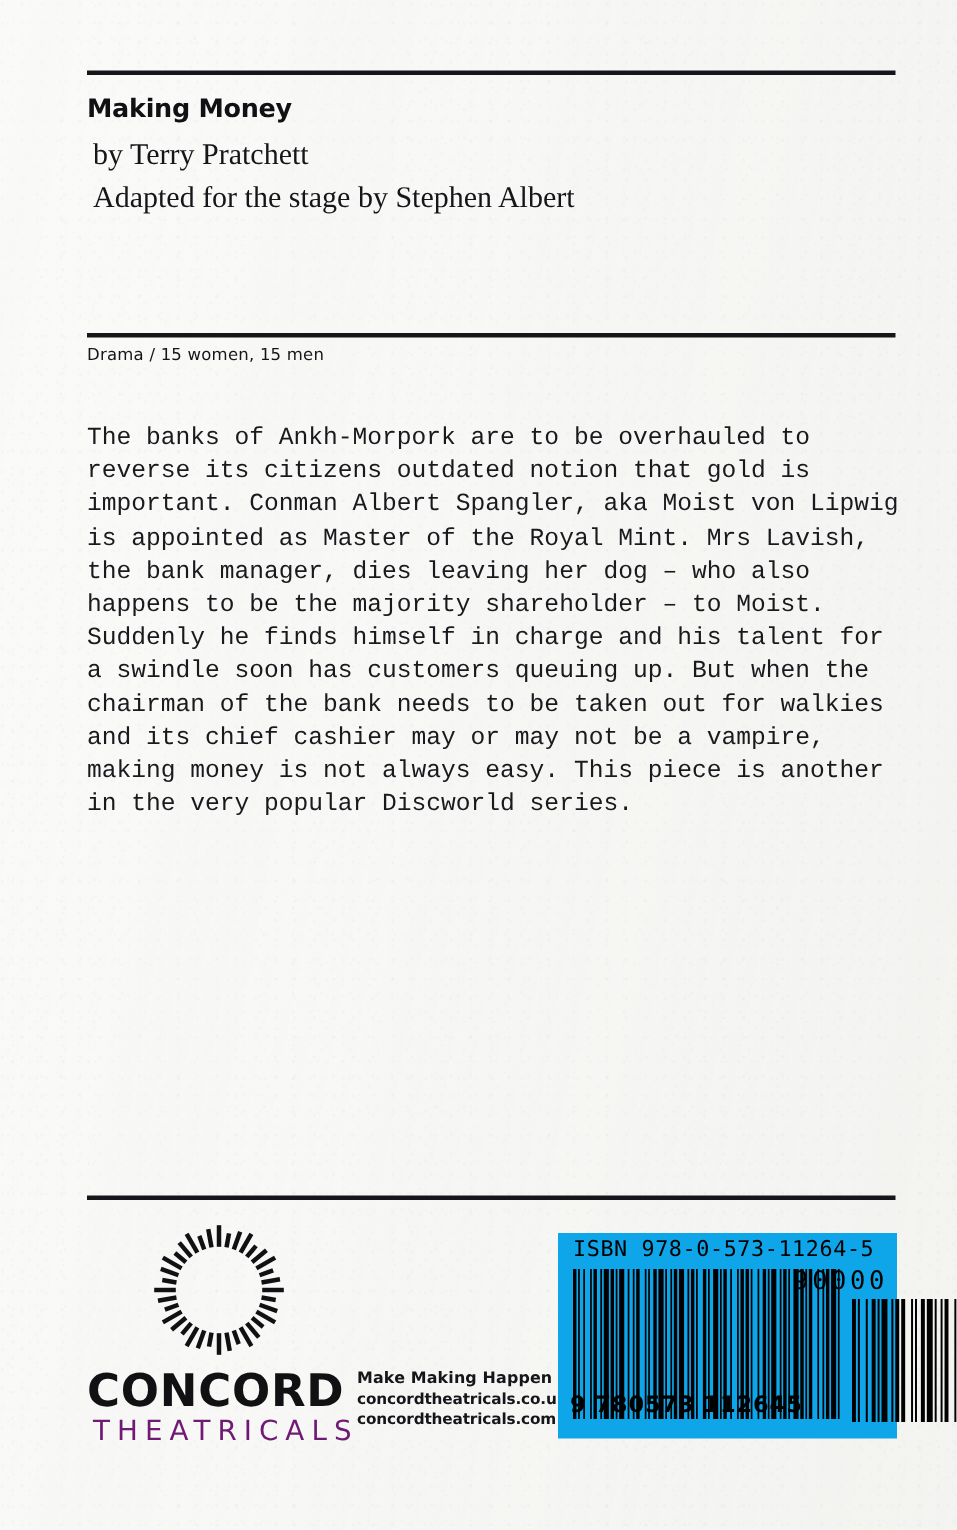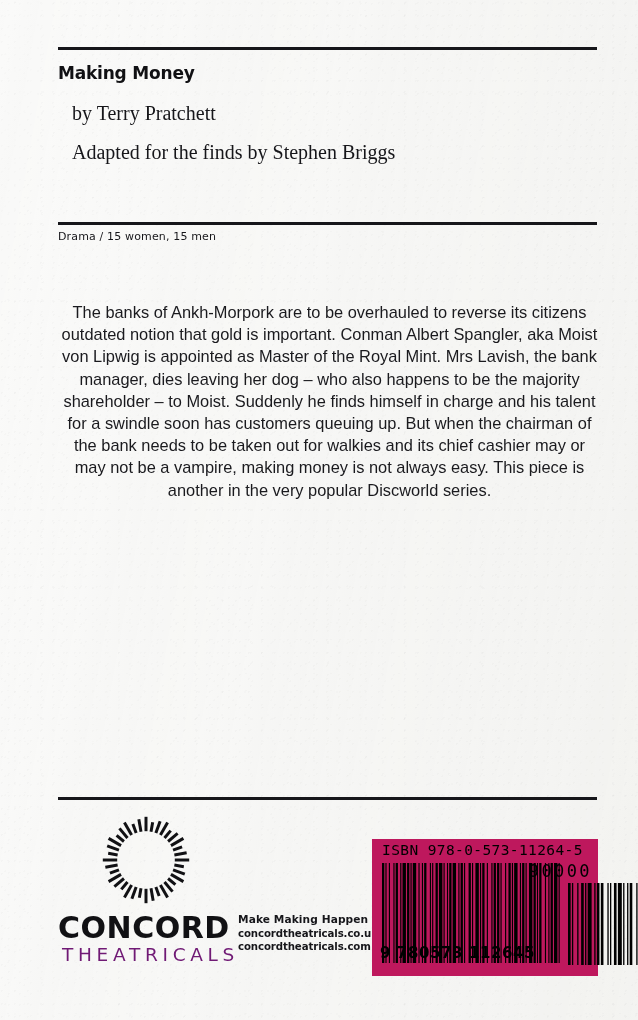"by Terry Pratchett" .byline { margin: 14px -> 4px }
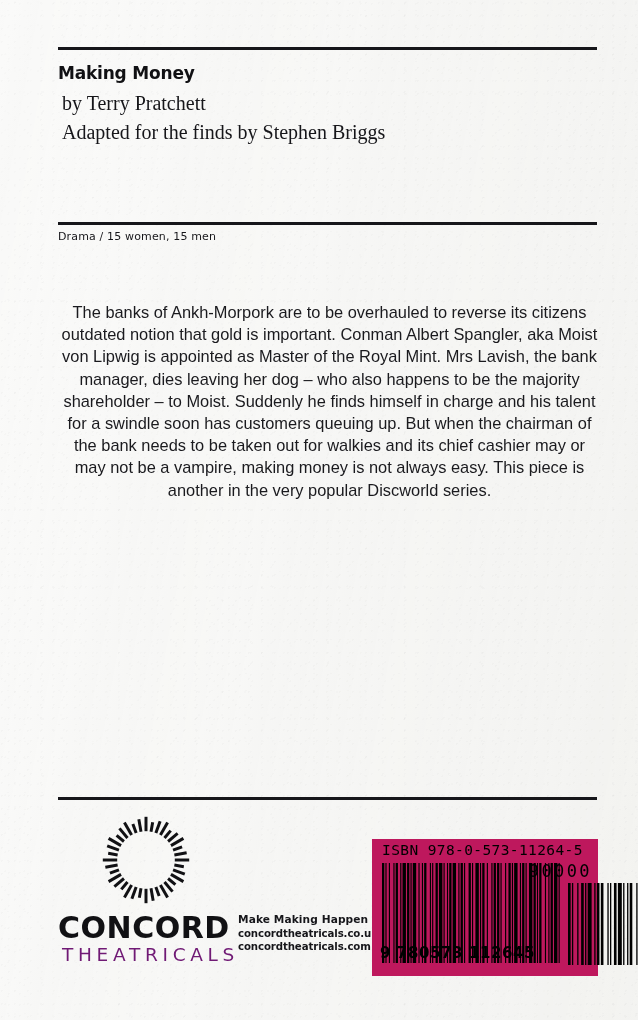"Adapted for the finds by" p.byline { text: finds by Stephen Briggs -> stage by Stephen Albert }
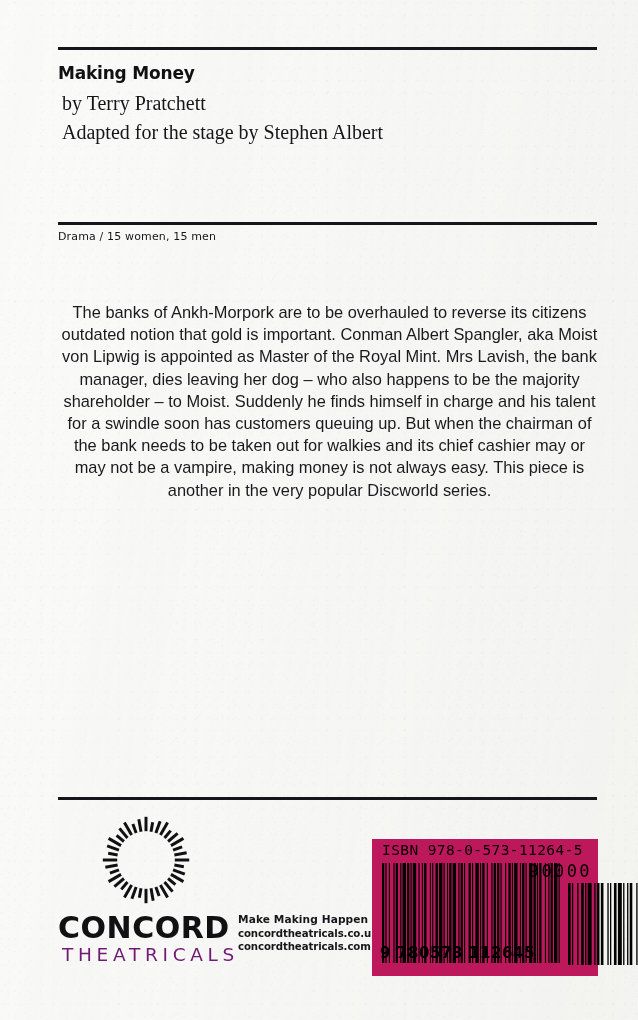"The banks of Ankh-Morpork are" .description { font-family: Liberation Sans, sans-serif -> Liberation Mono, monospace; margin-top: 20px -> none; text-align: center -> left }
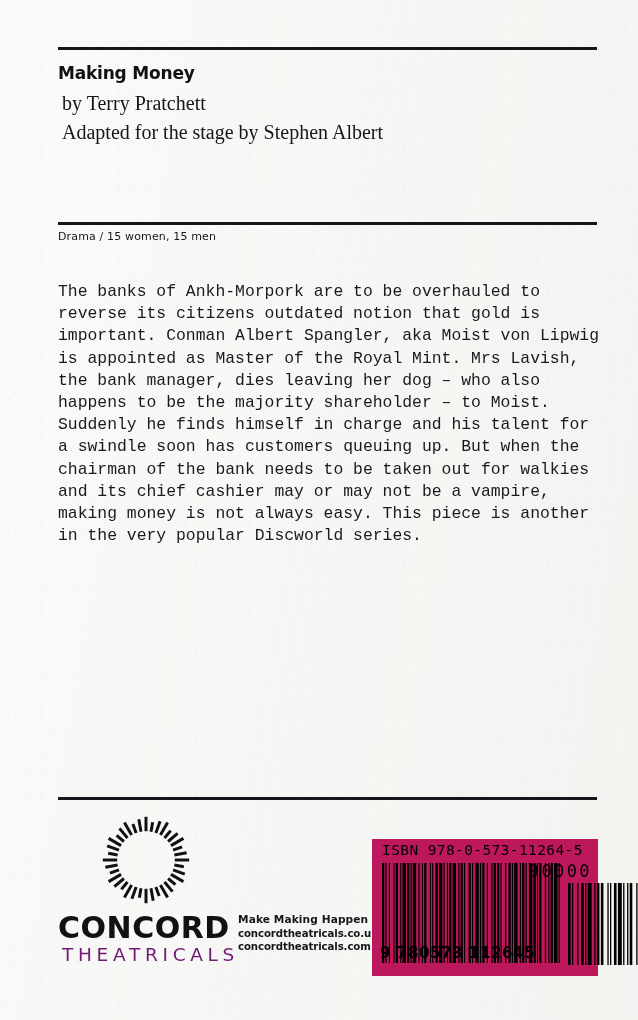"ISBN 978-0-573-11264-5" .barcode-block { background: #be185d -> #0ea5e9; top: 27px -> 10px }
